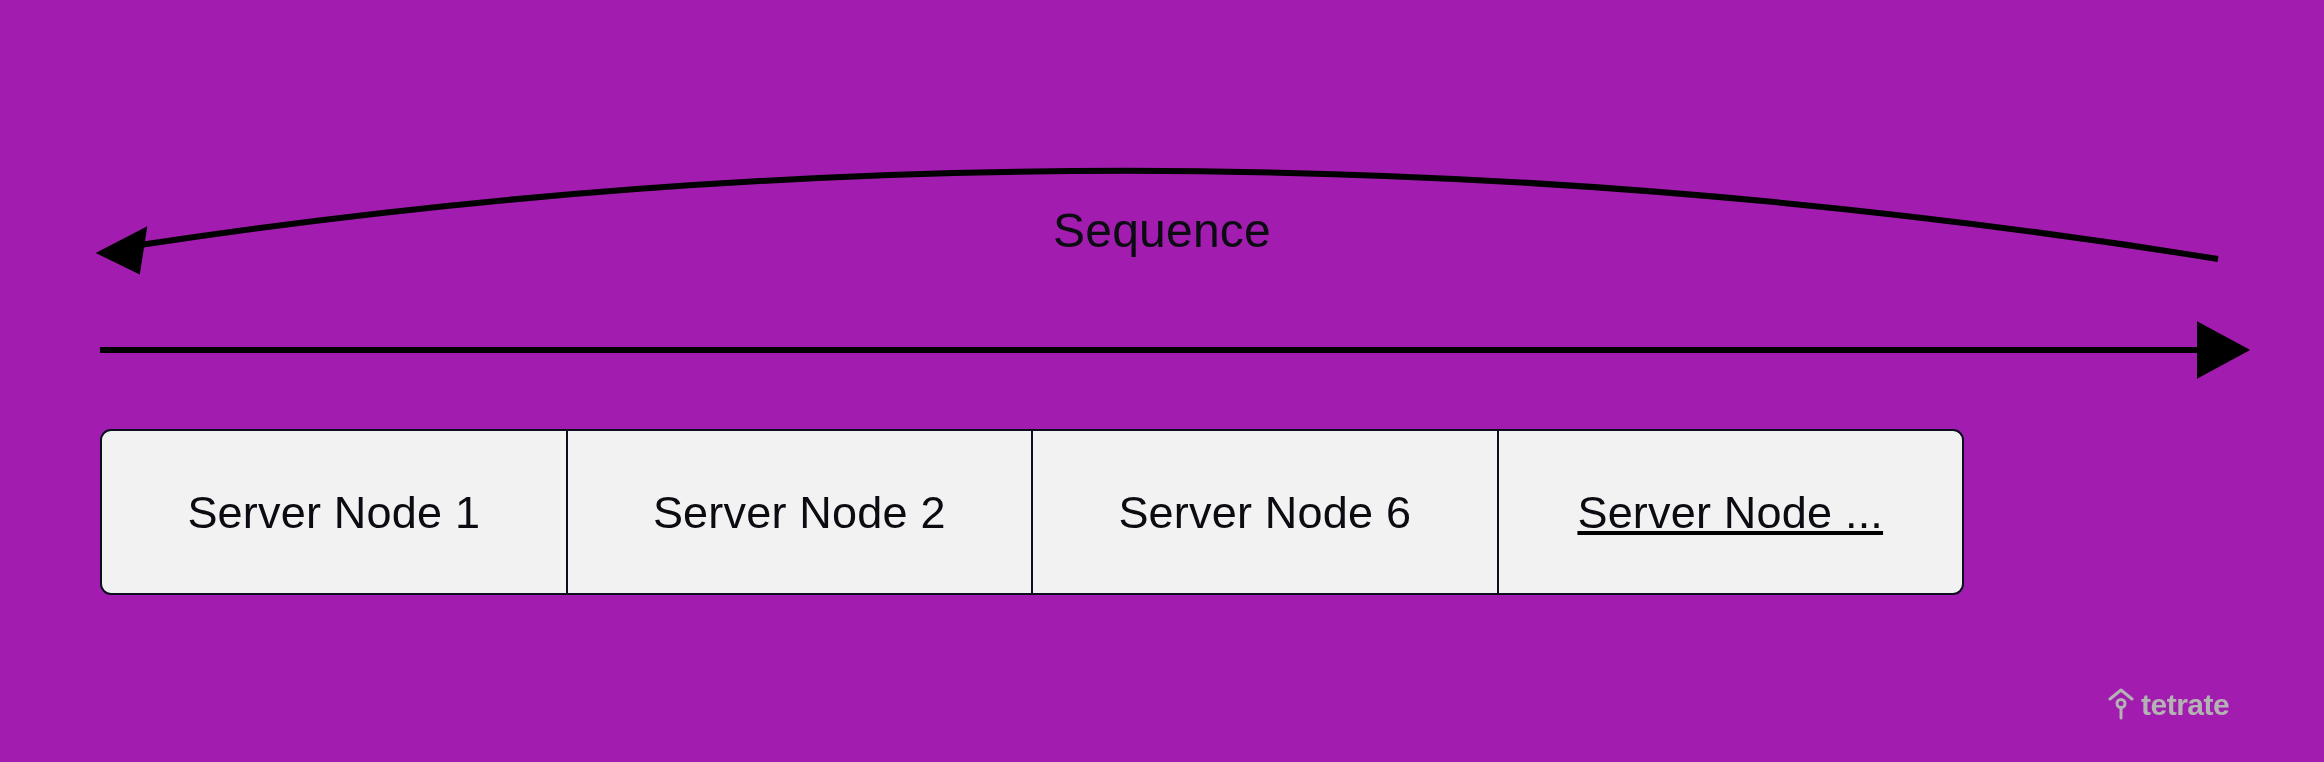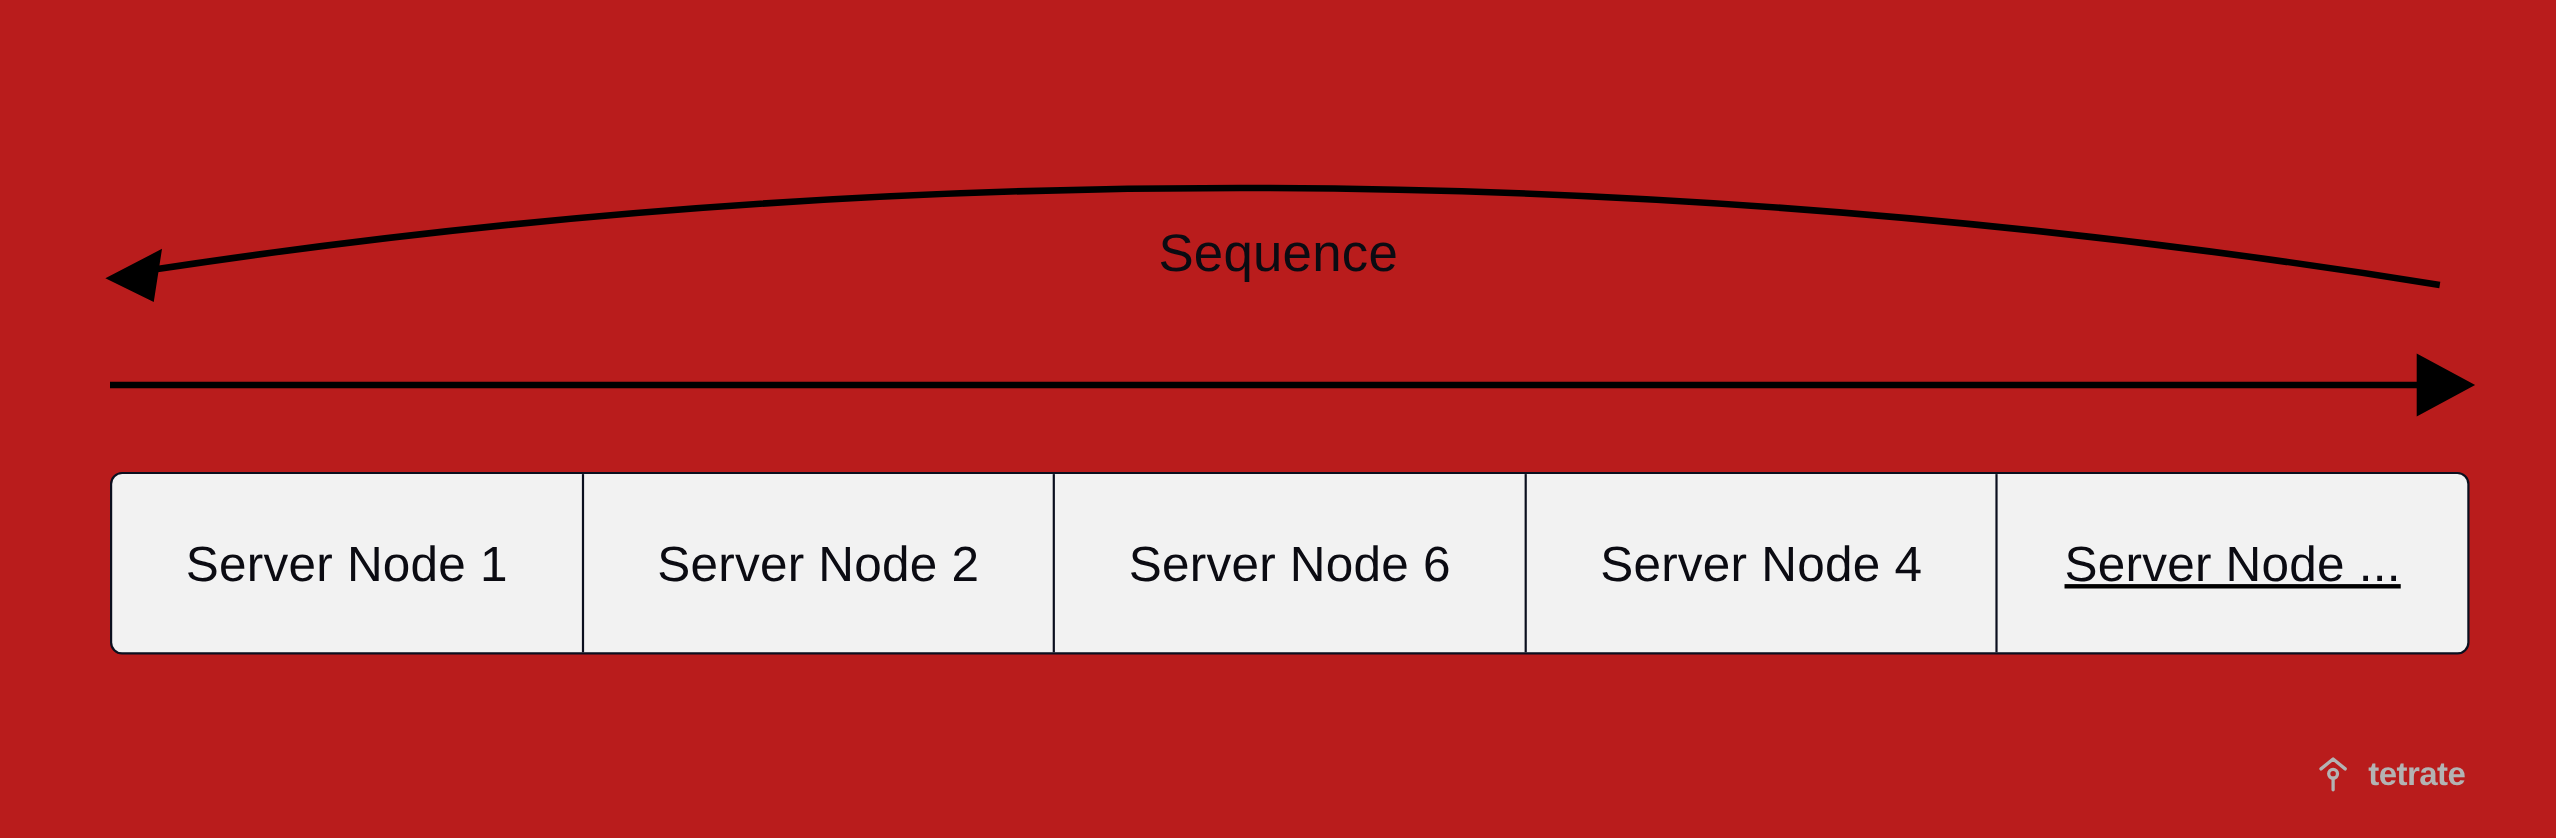"Sequence" #canvas { background: #b91c1c -> #a21caf }
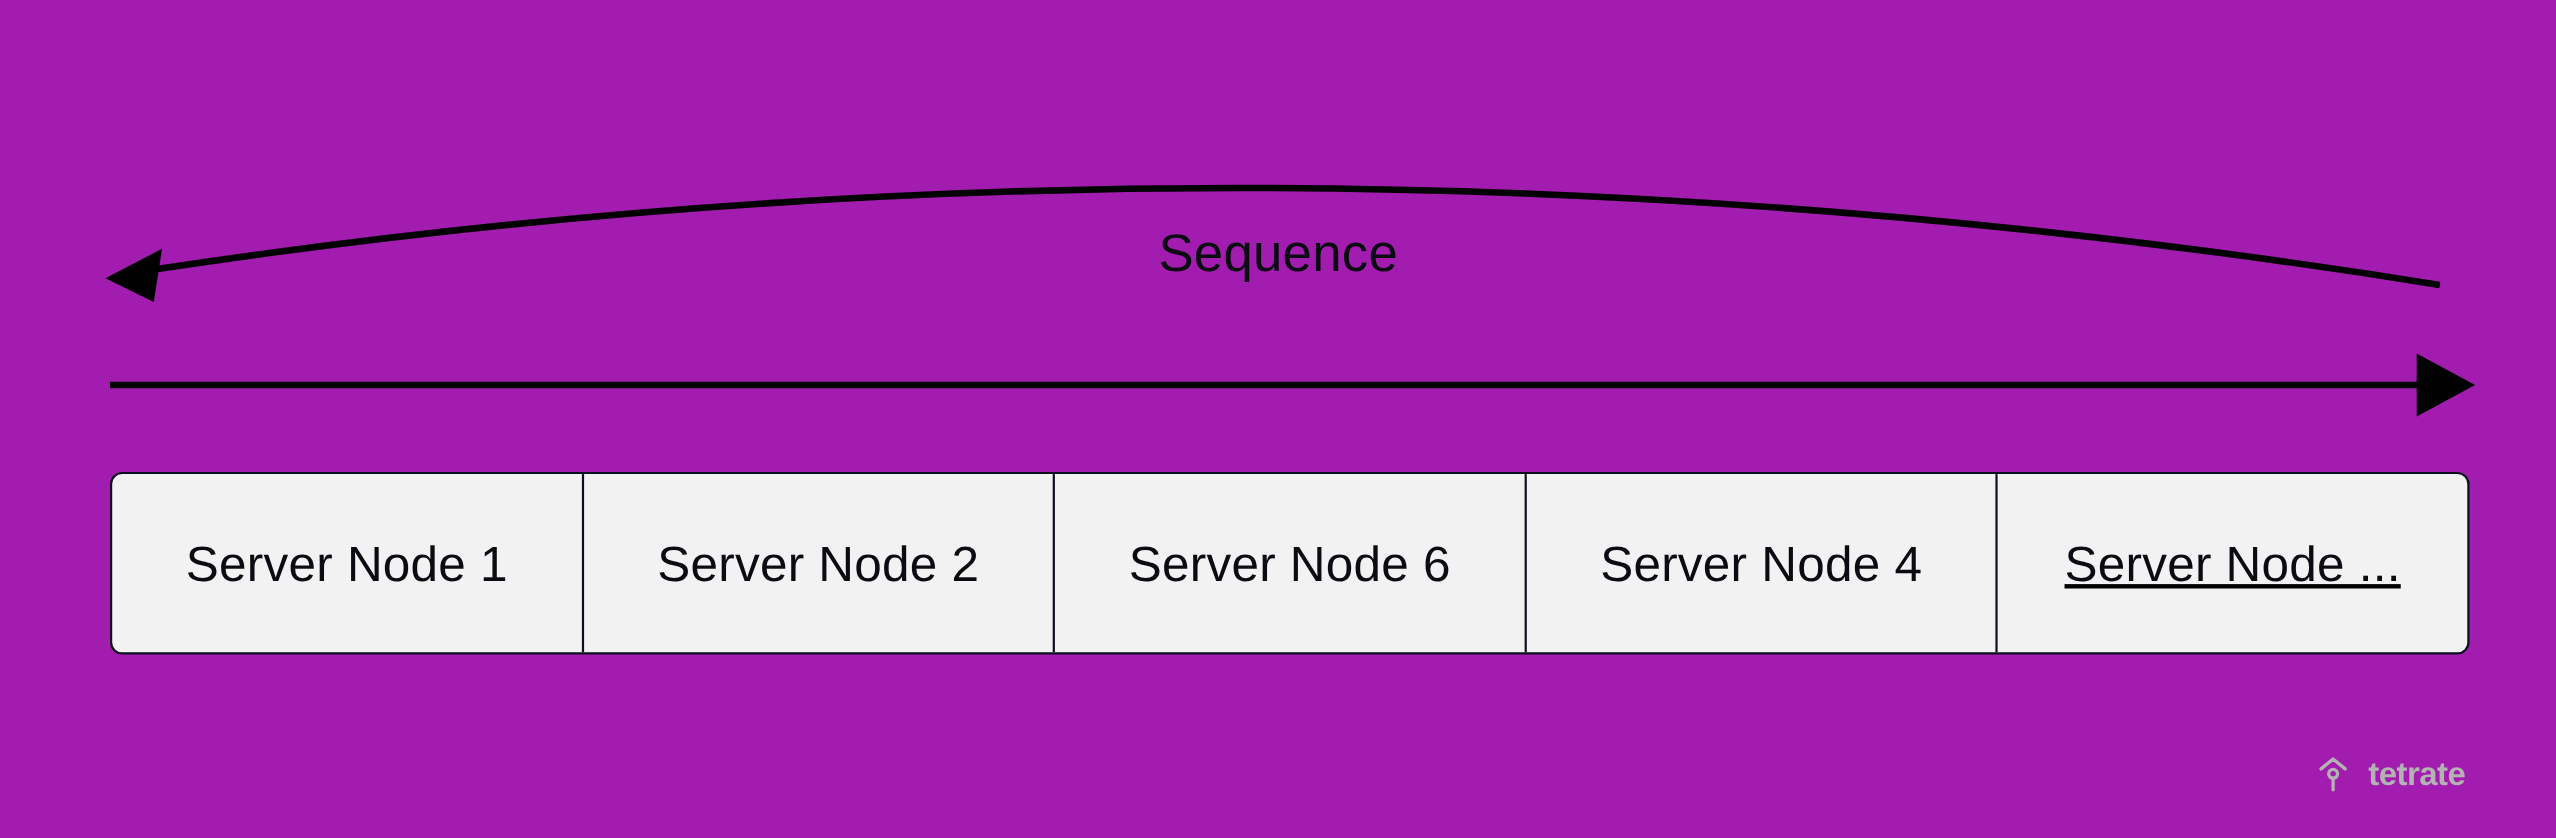"Server Node 1" #node-strip { width: 2145px -> 1864px }
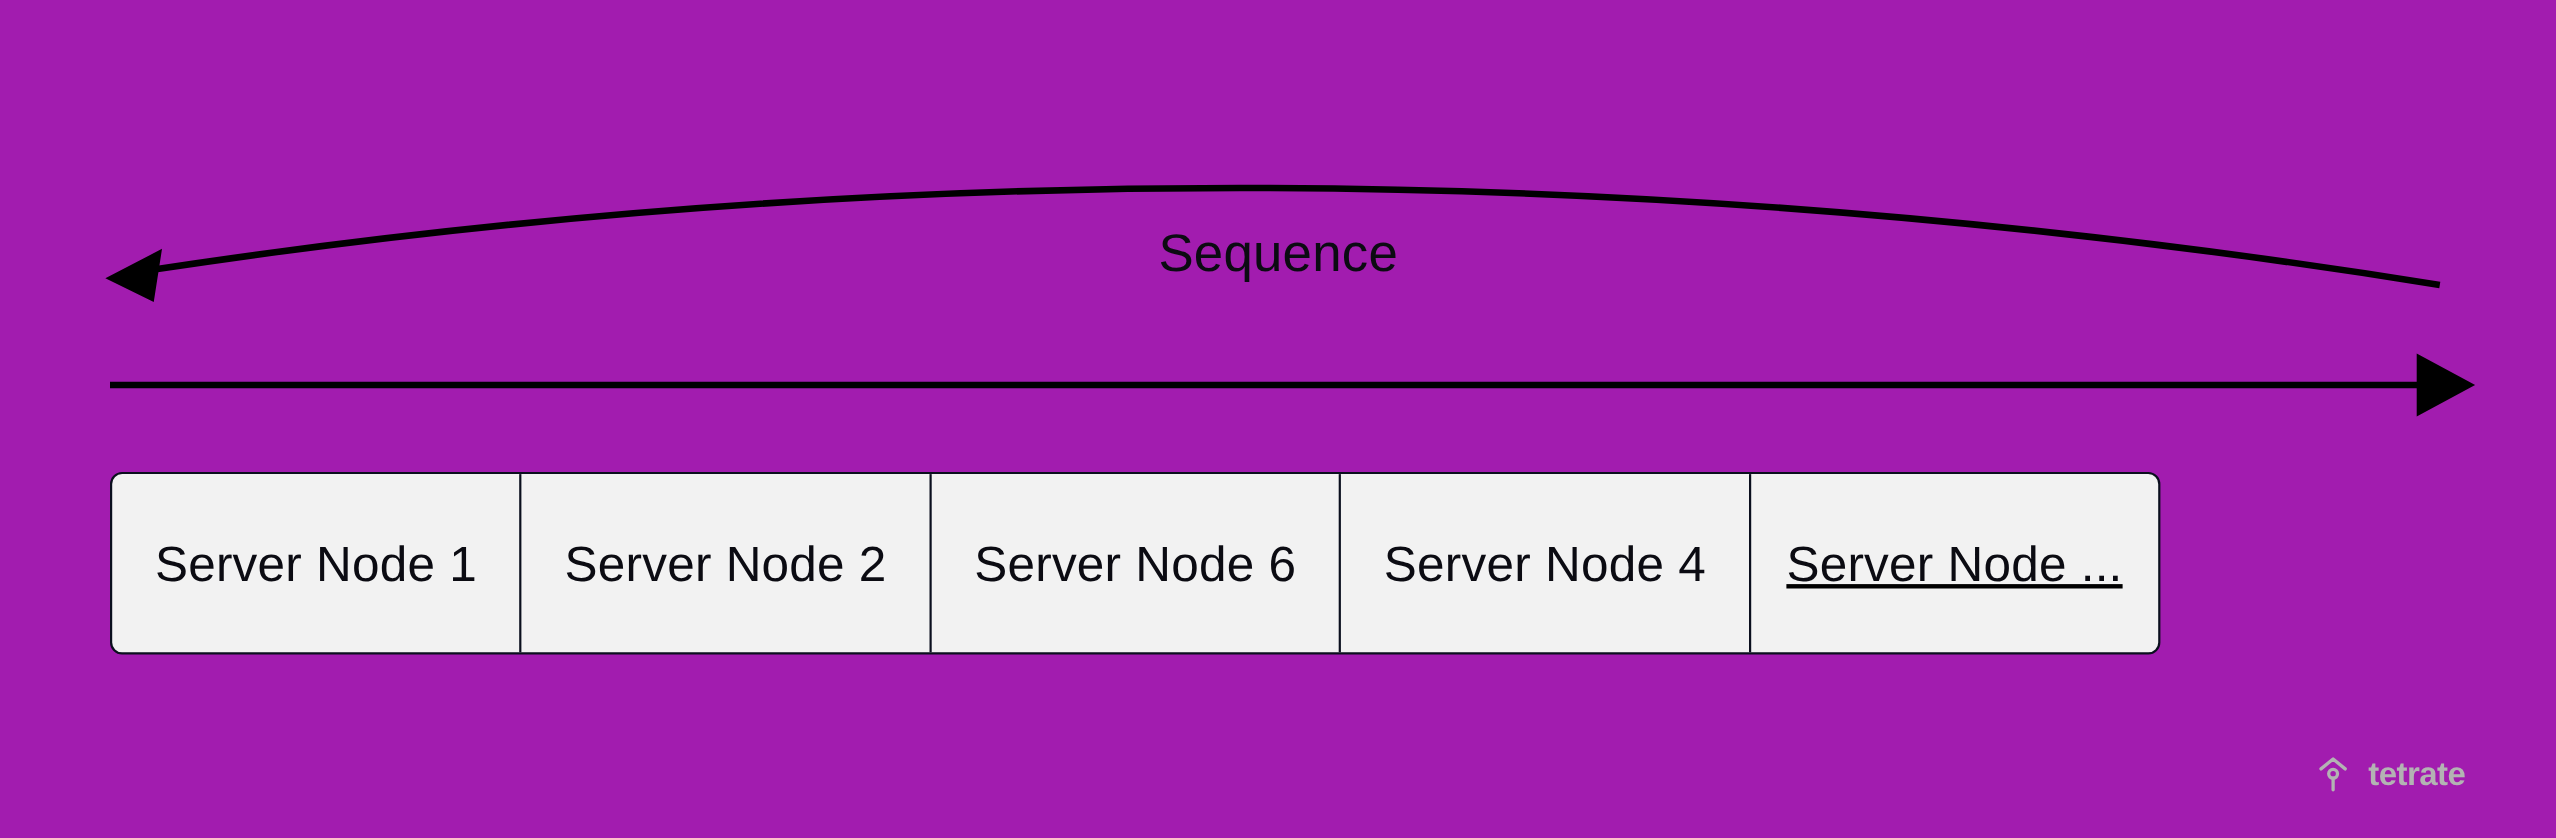"Server Node 4" div.node-cell { html: <div> <span>Server Node 4</span> </div> -> none }
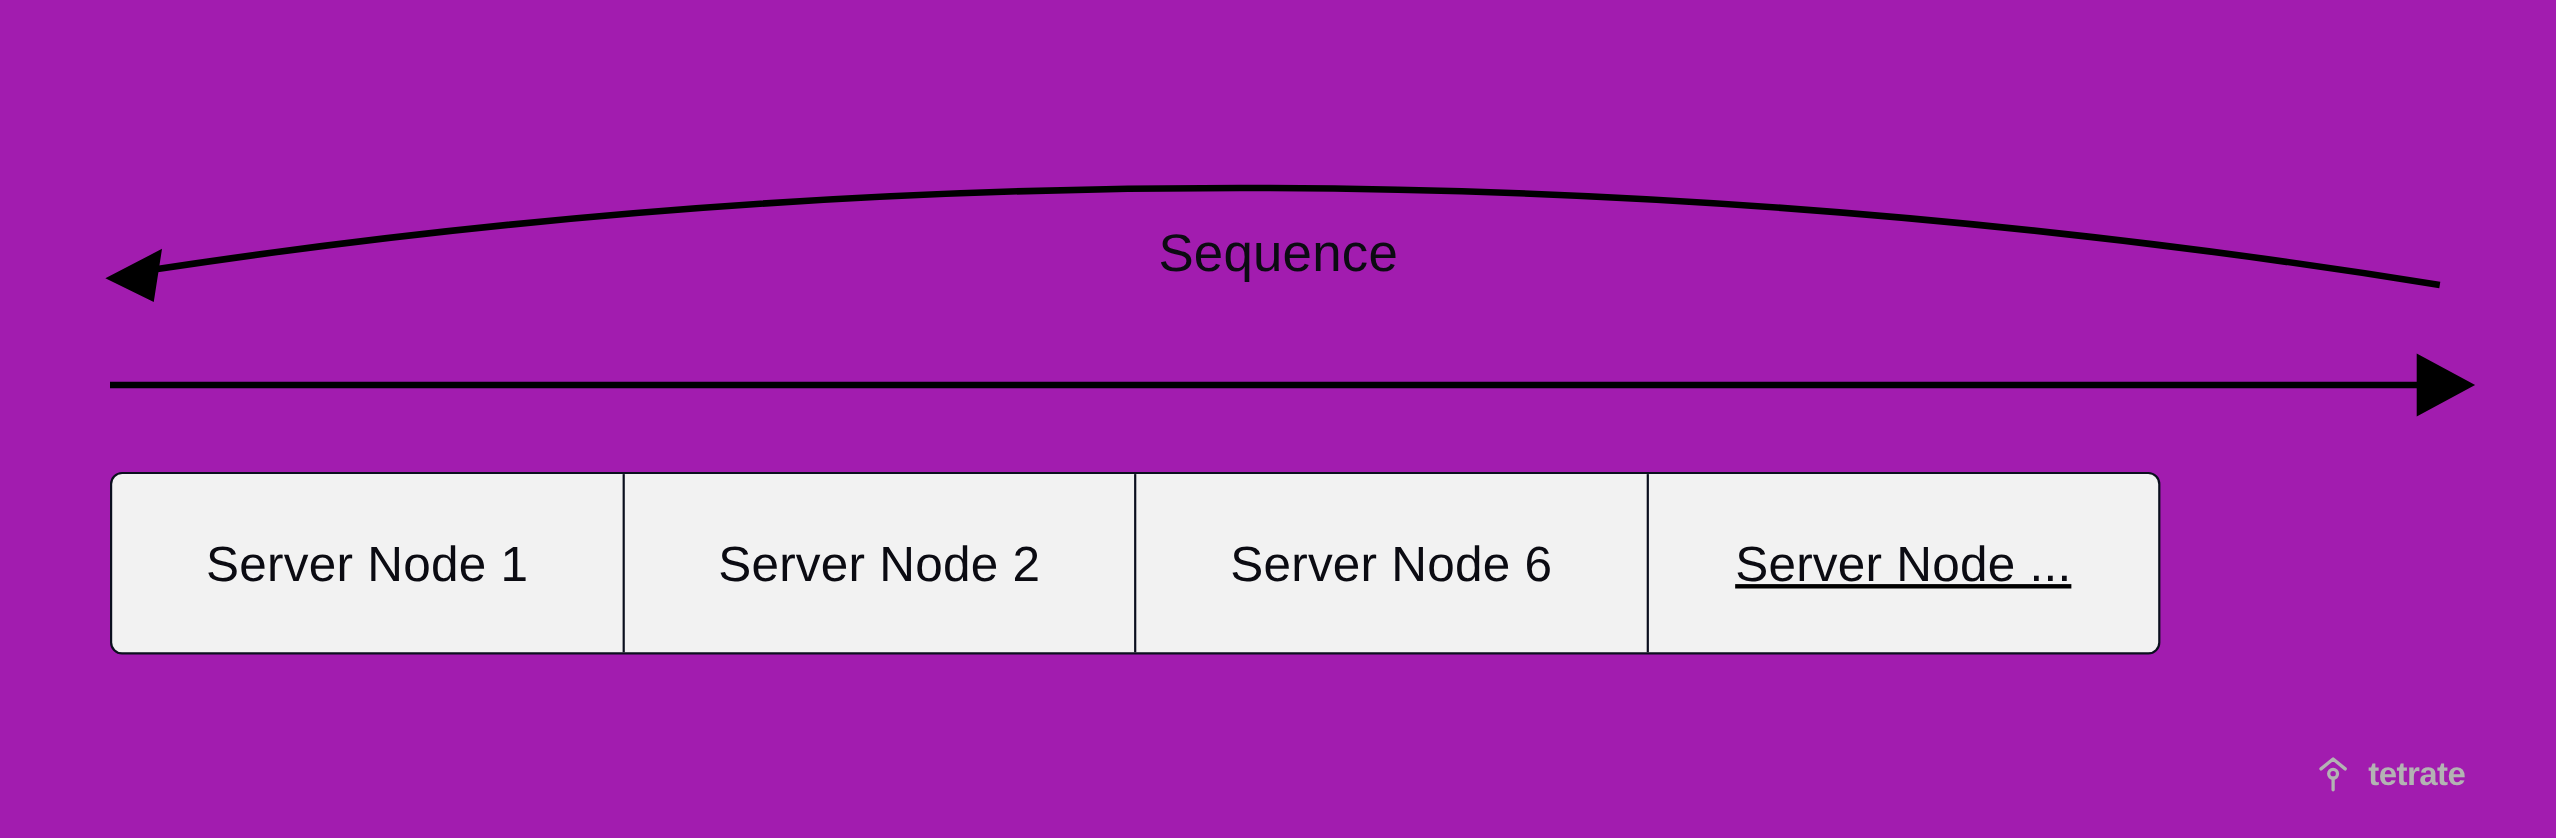"tetrate" #watermark-text { margin-left: 12px -> none }
